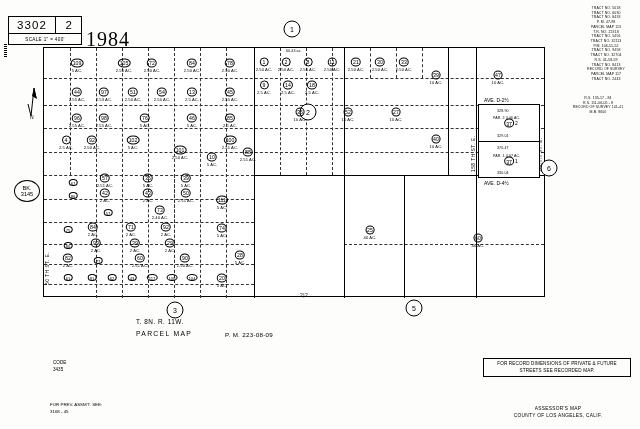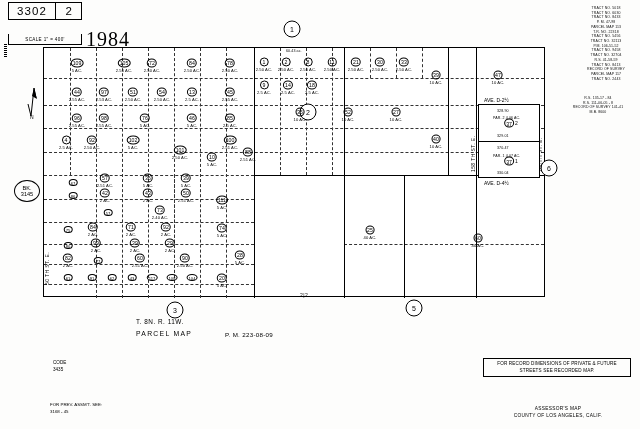"3302" .hdrbox { top: 2px -> 16px }
